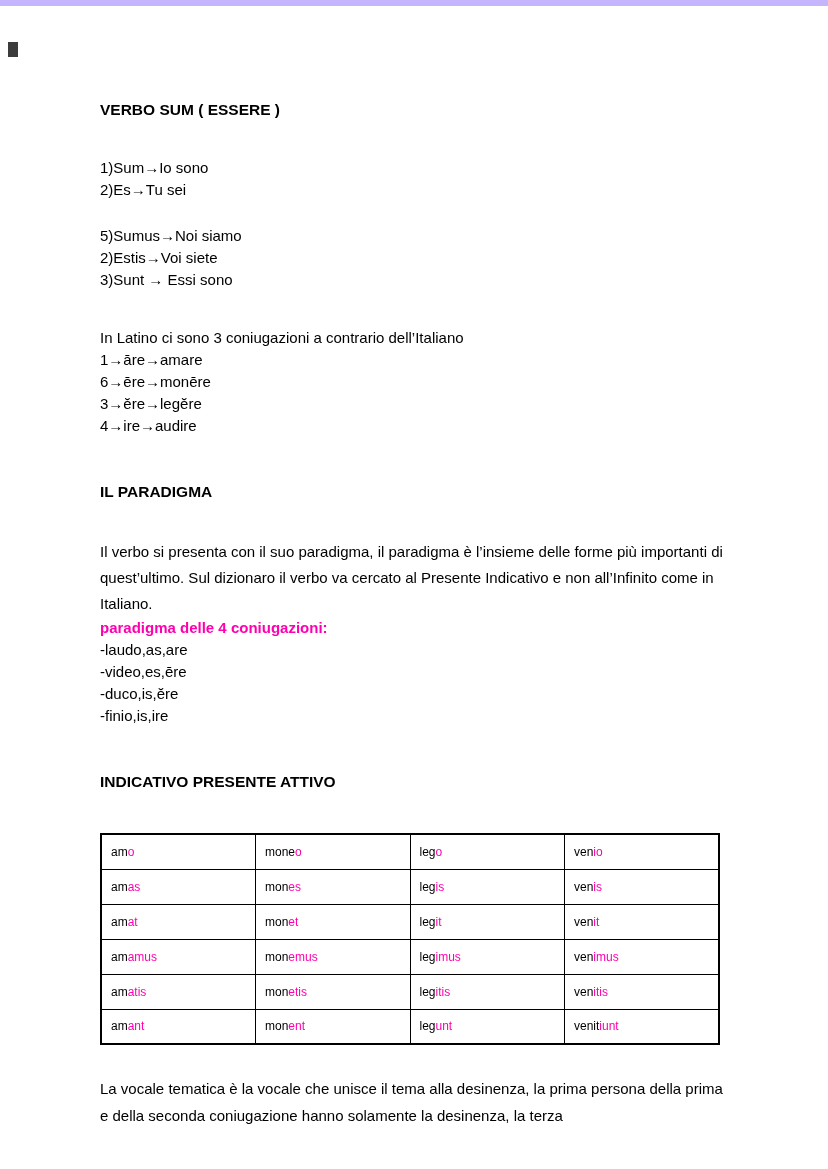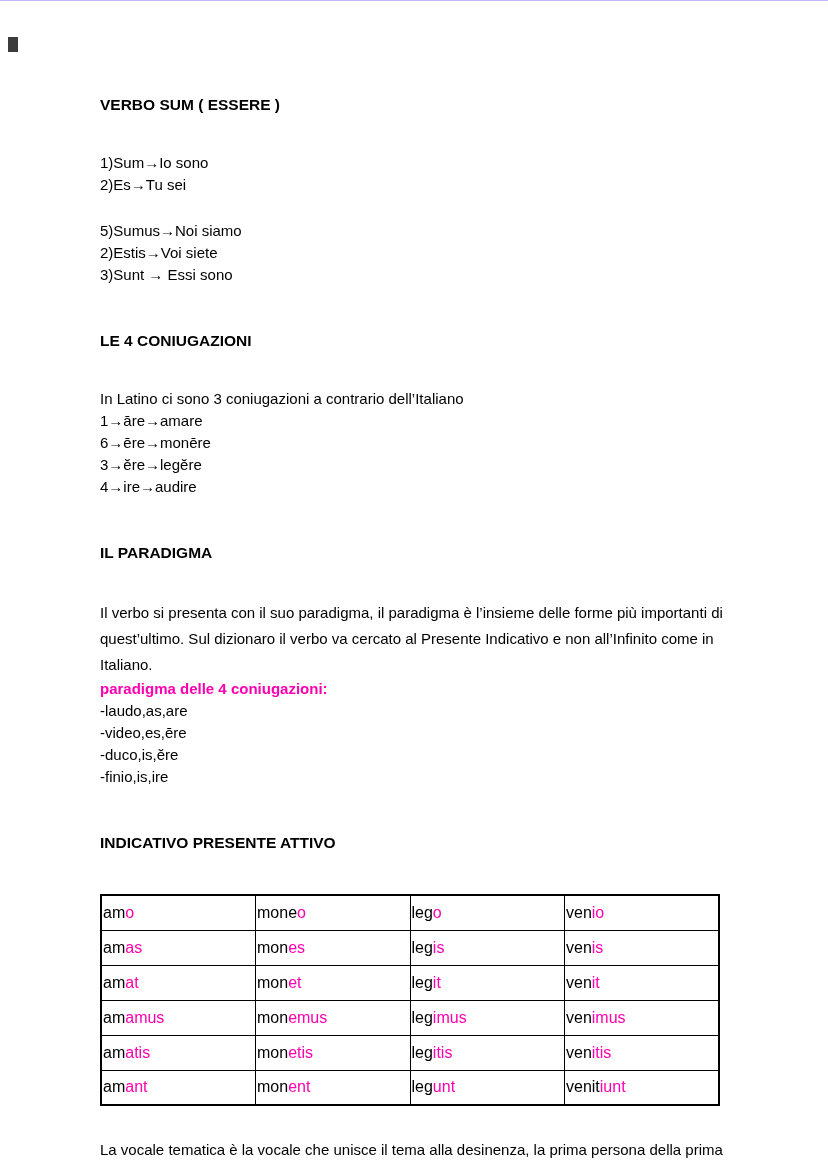"VERBO SUM ( ESSERE )" .page { border-top: 1px solid #c4b5fd -> 6px solid #c4b5fd }
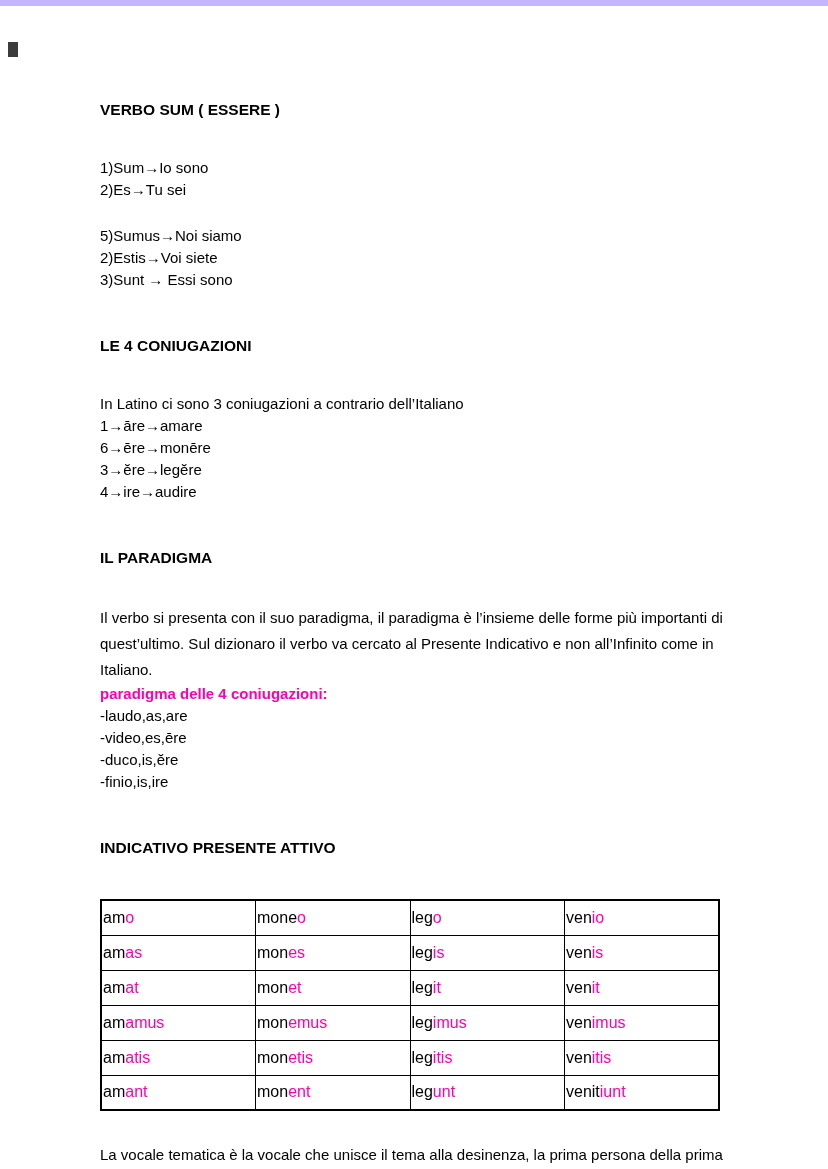"LE 4 CONIUGAZIONI" p.heading { html: <p>LE 4 CONIUGAZIONI</p> -> none }
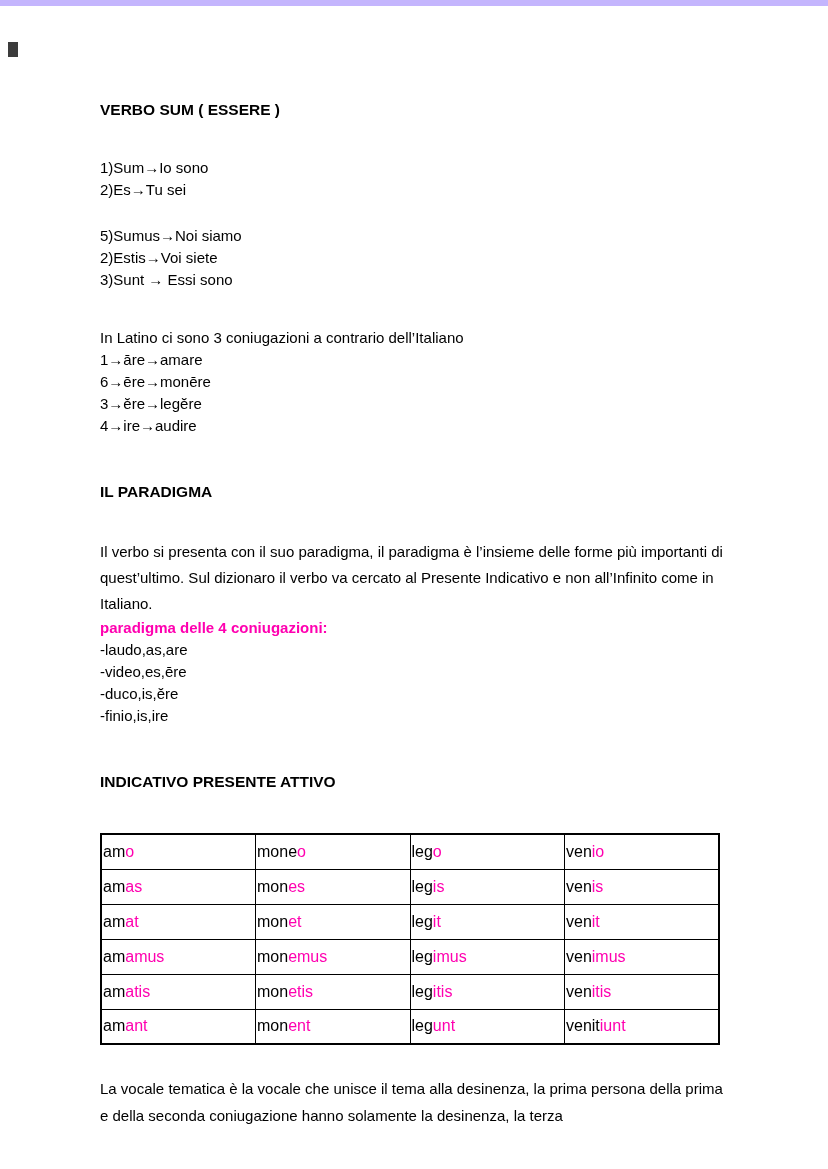"amo" table.conj td { font-size: 16px -> 12px; padding: 0 4px 0 1px -> 0 4px 0 9px }
